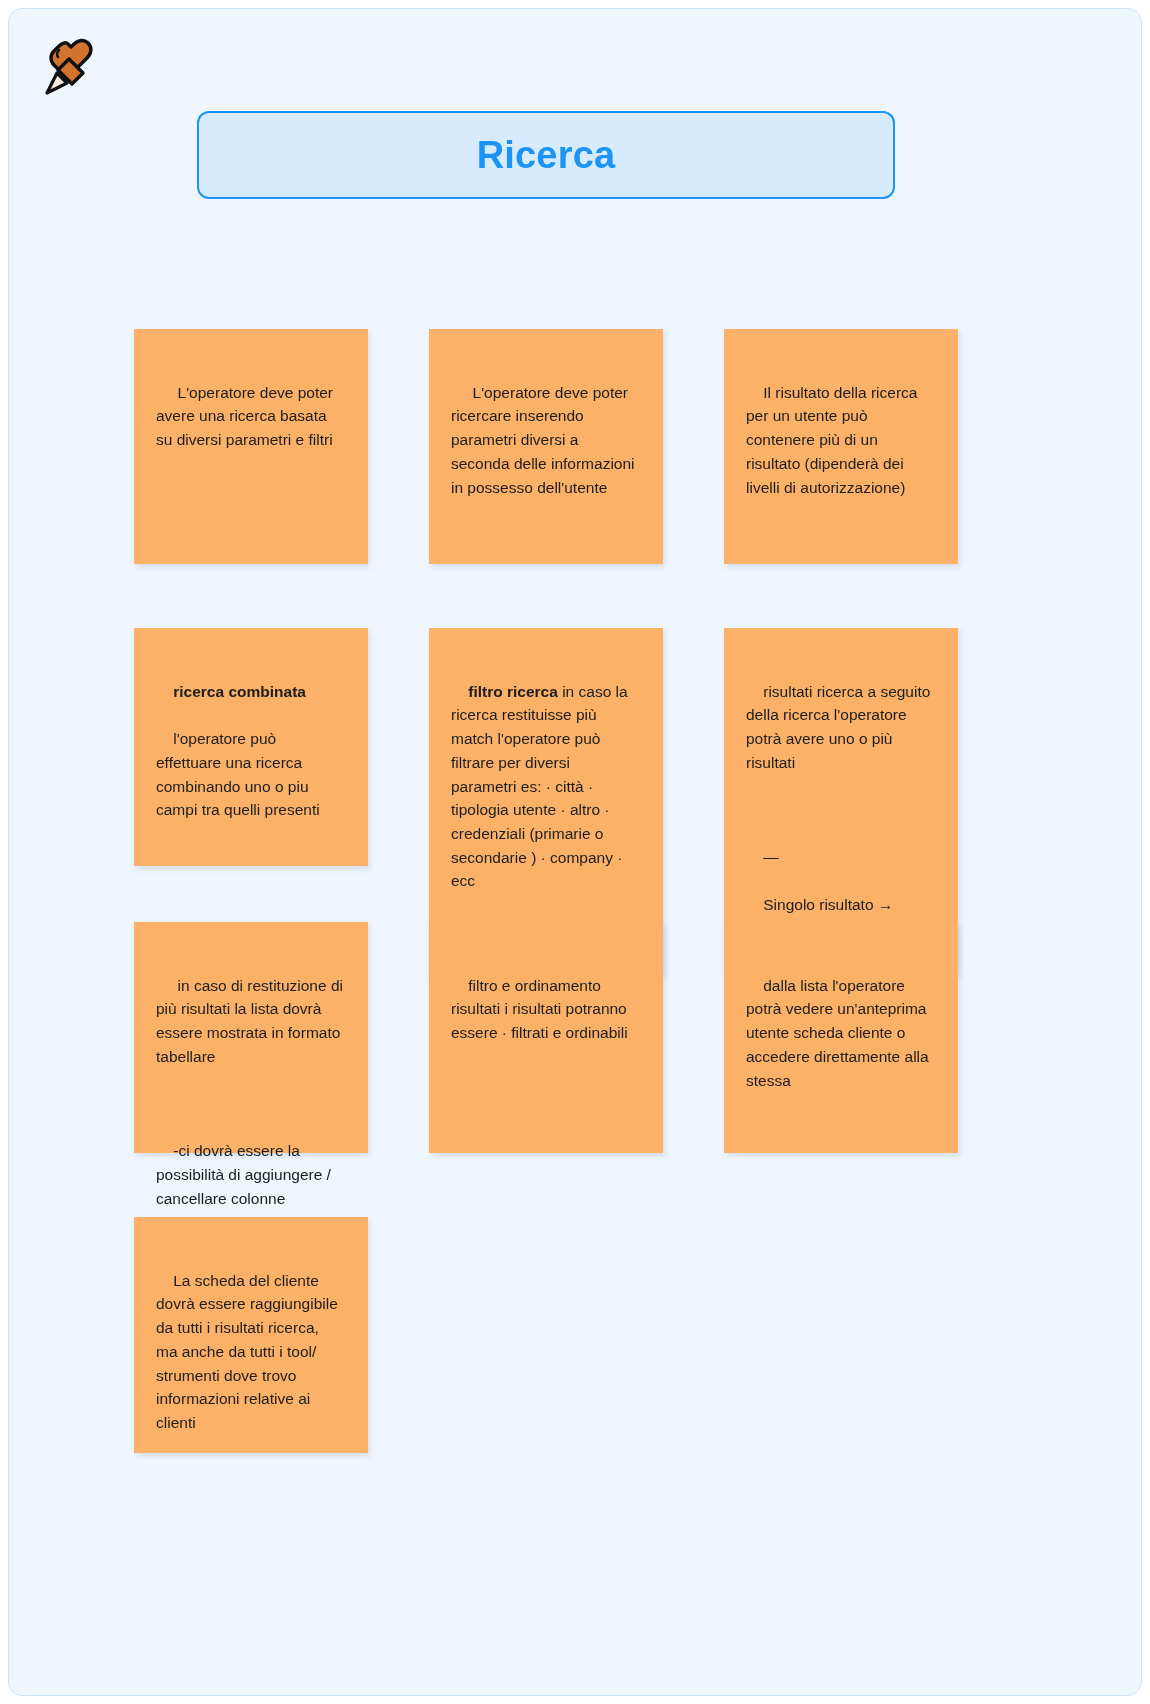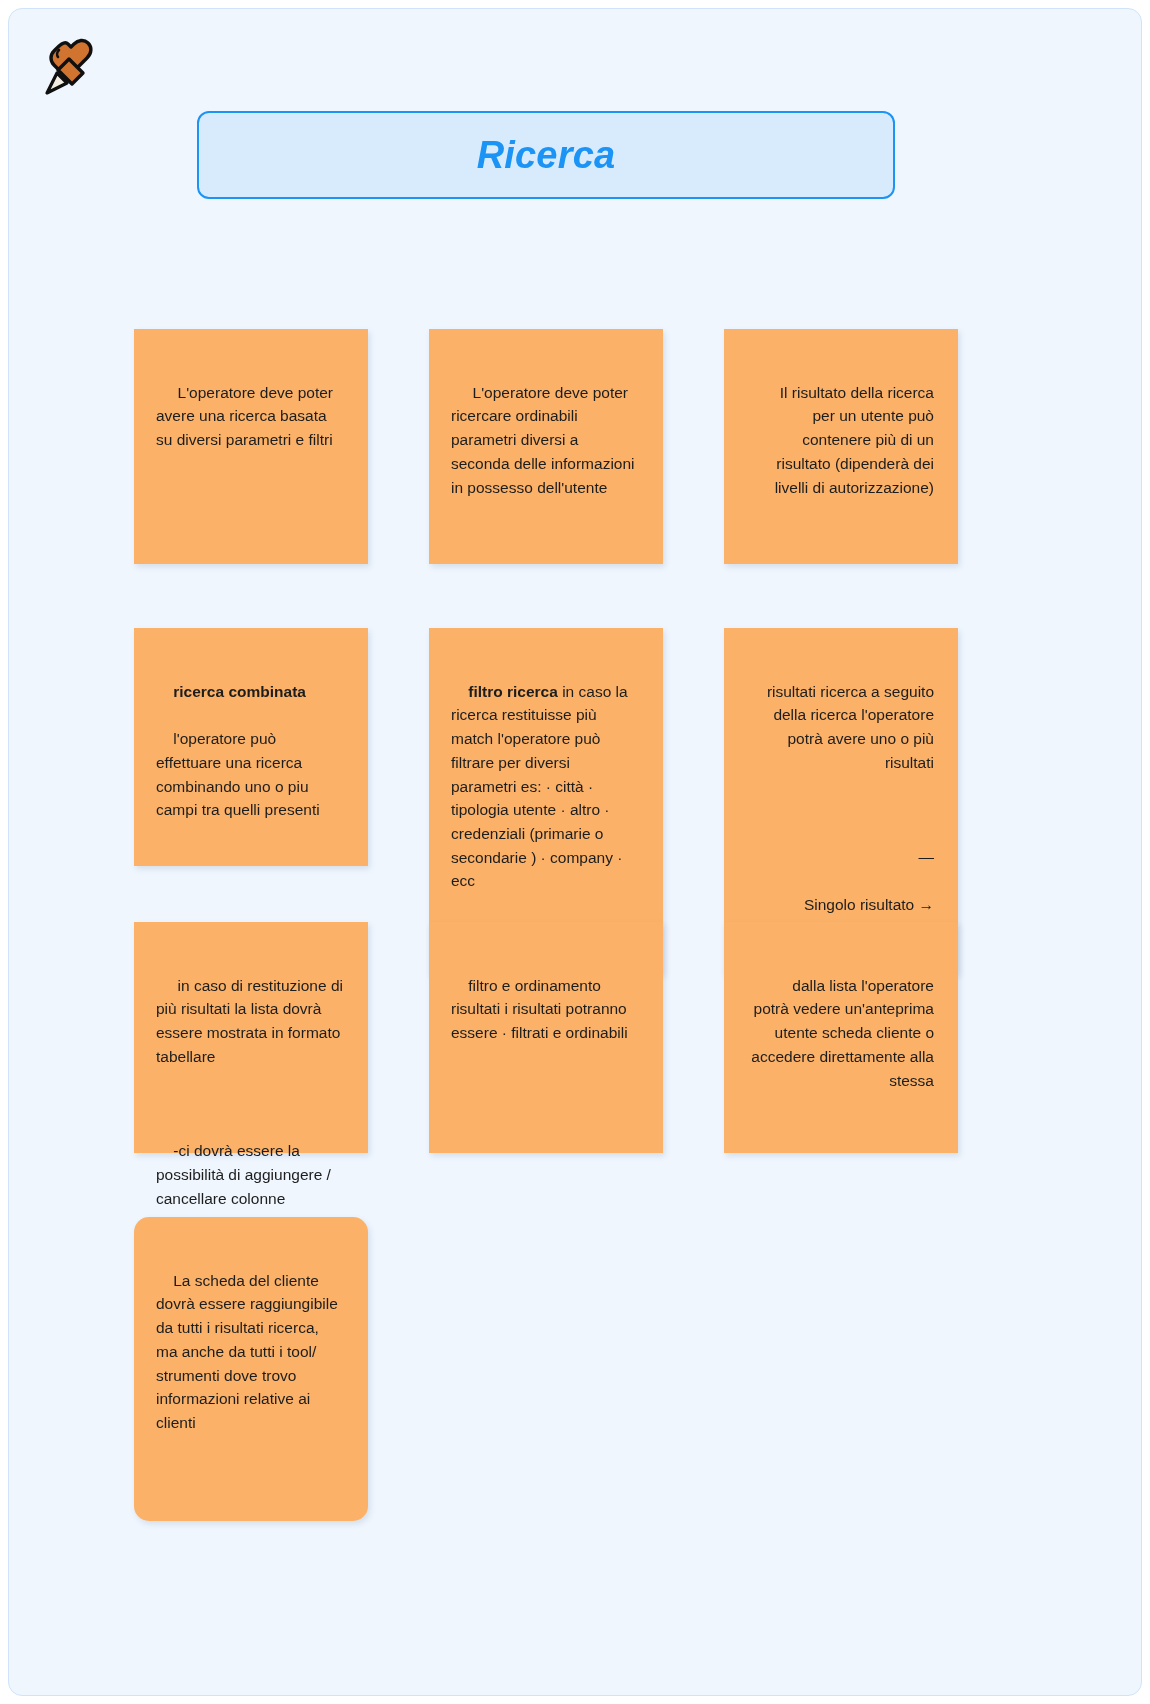"Ricerca" .title-text { font-style: italic -> none }
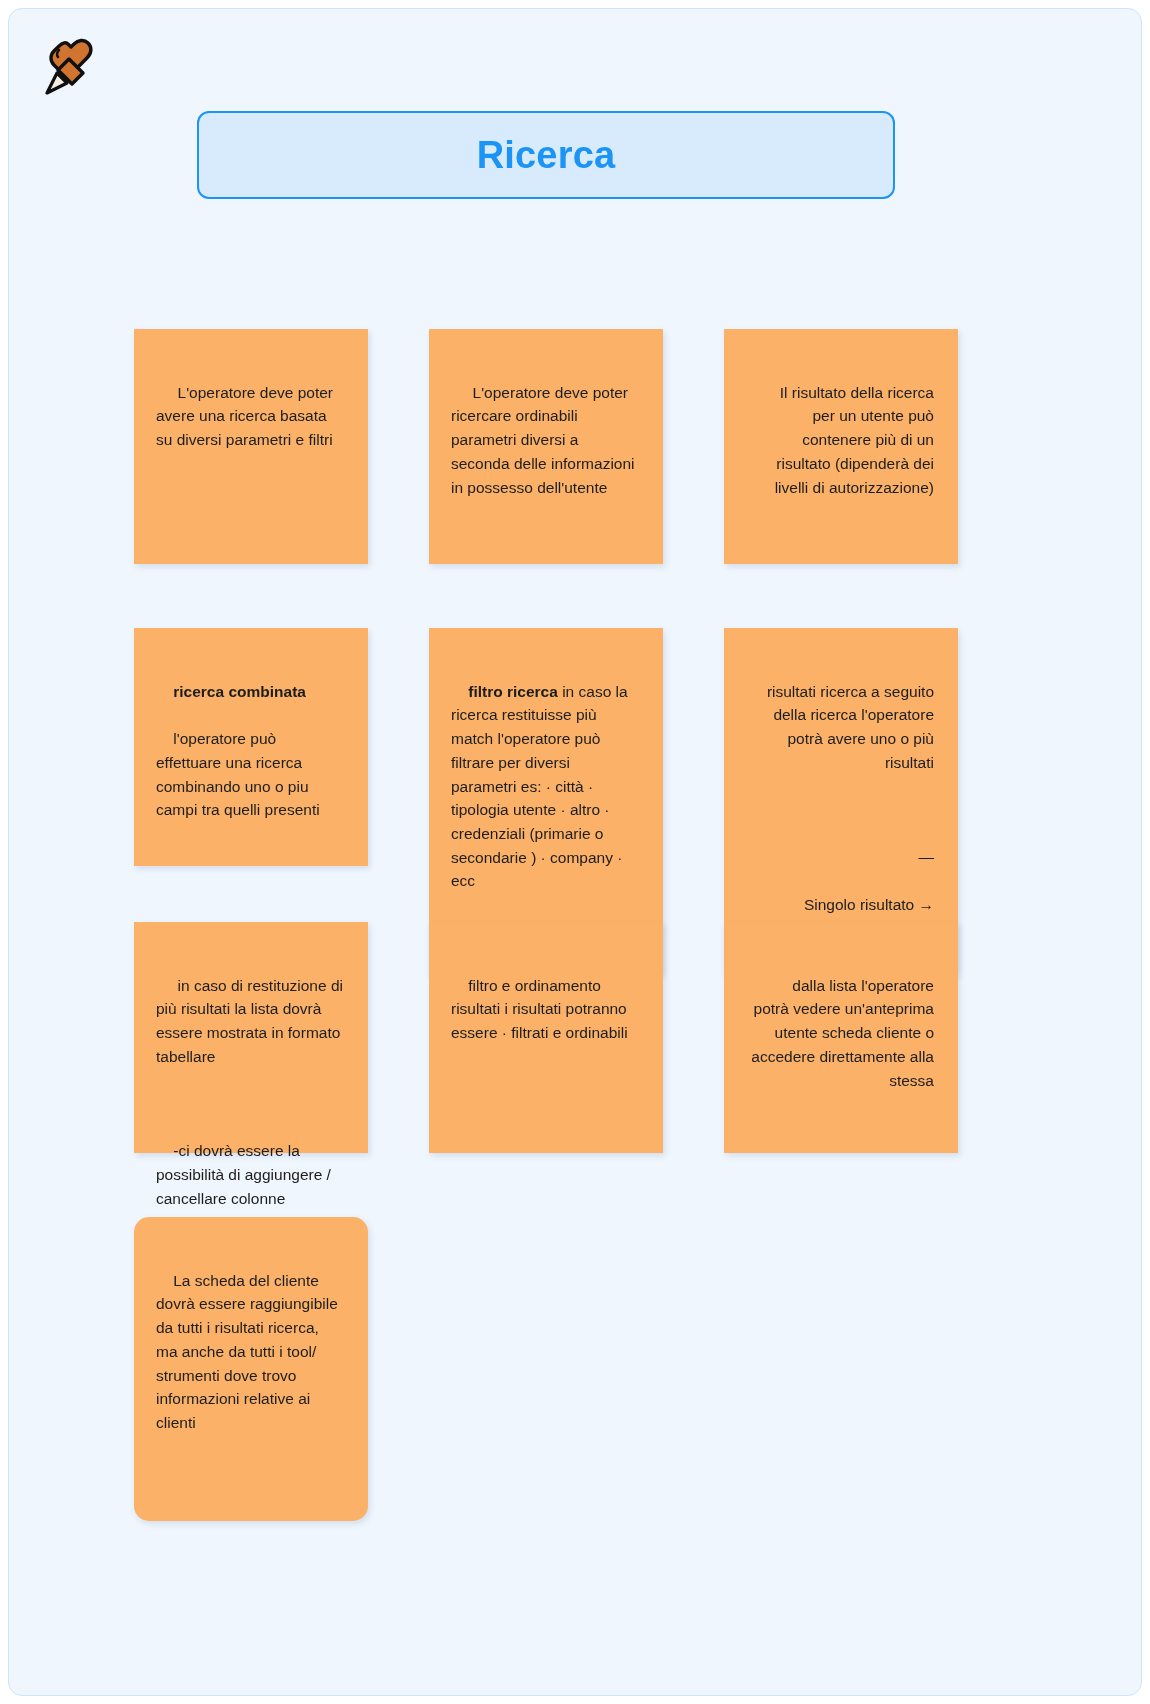"L'operatore deve poter ricercare" span { text: ordinabili -> inserendo }
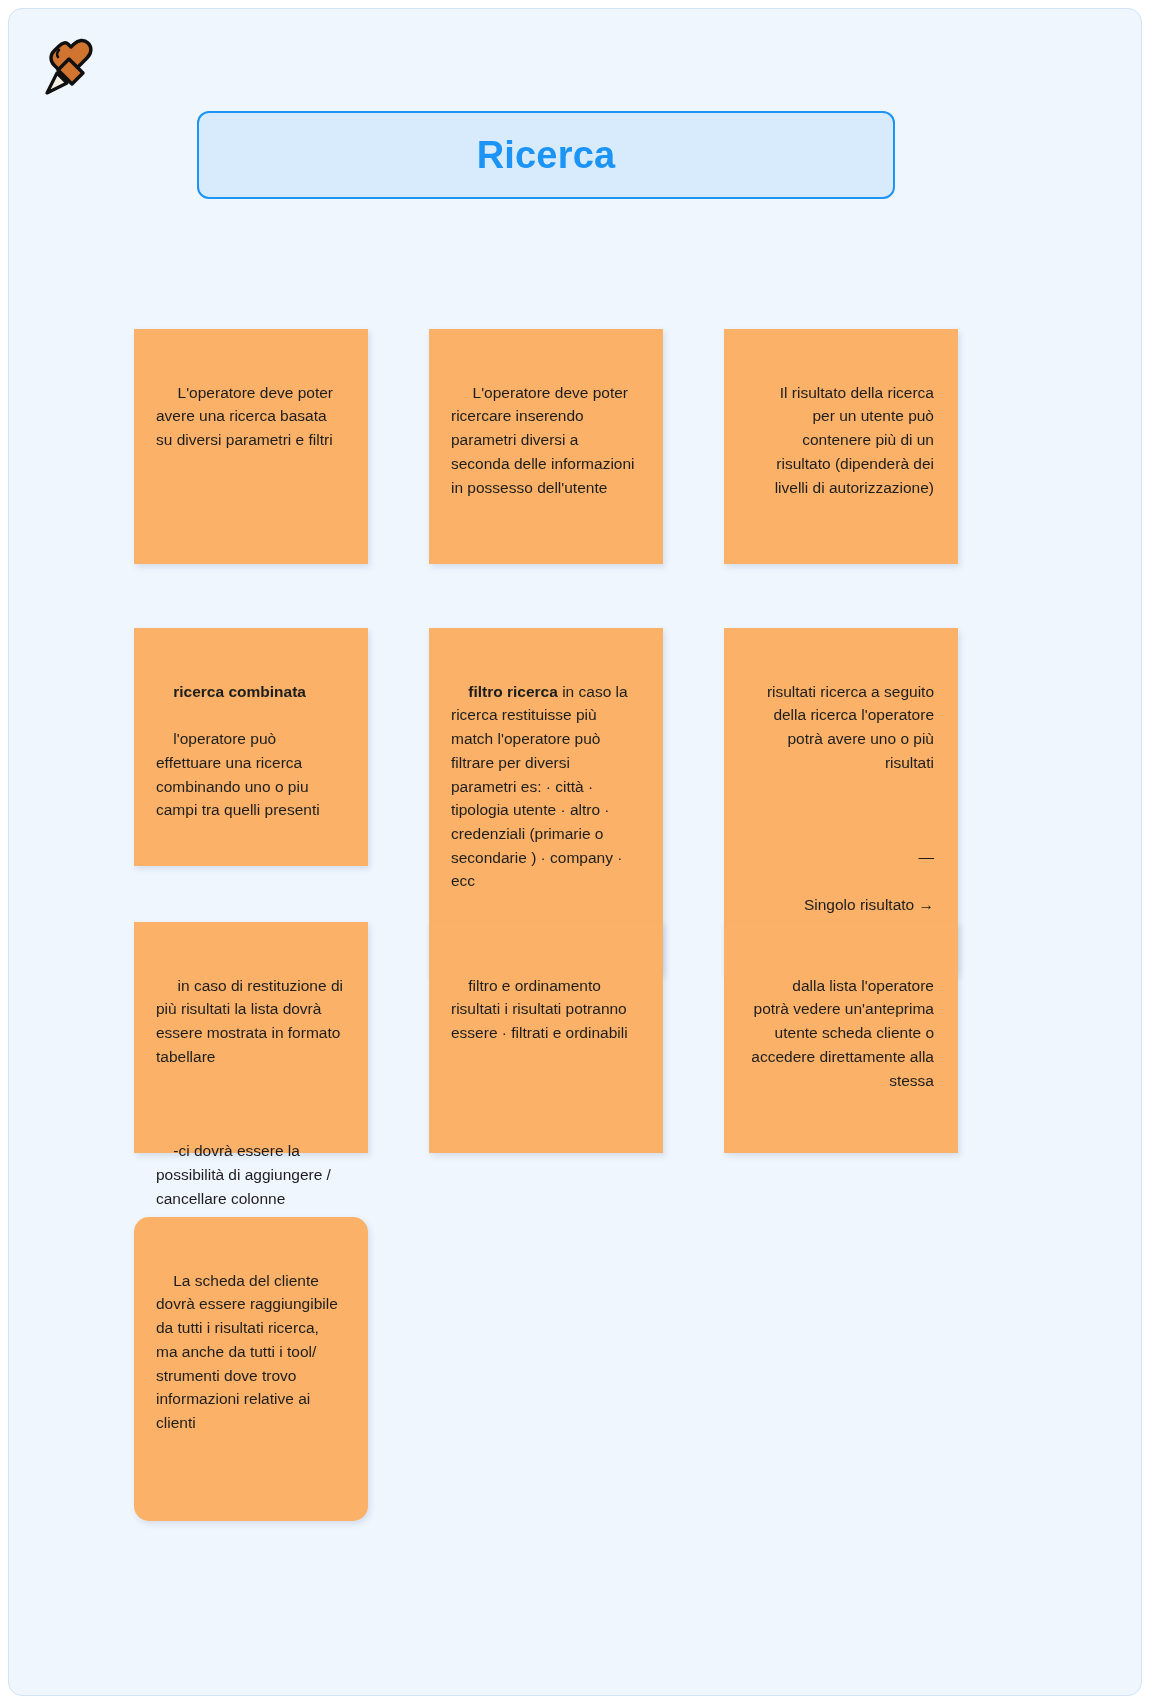"Il risultato della ricerca per" .c3 { text-align: right -> none }
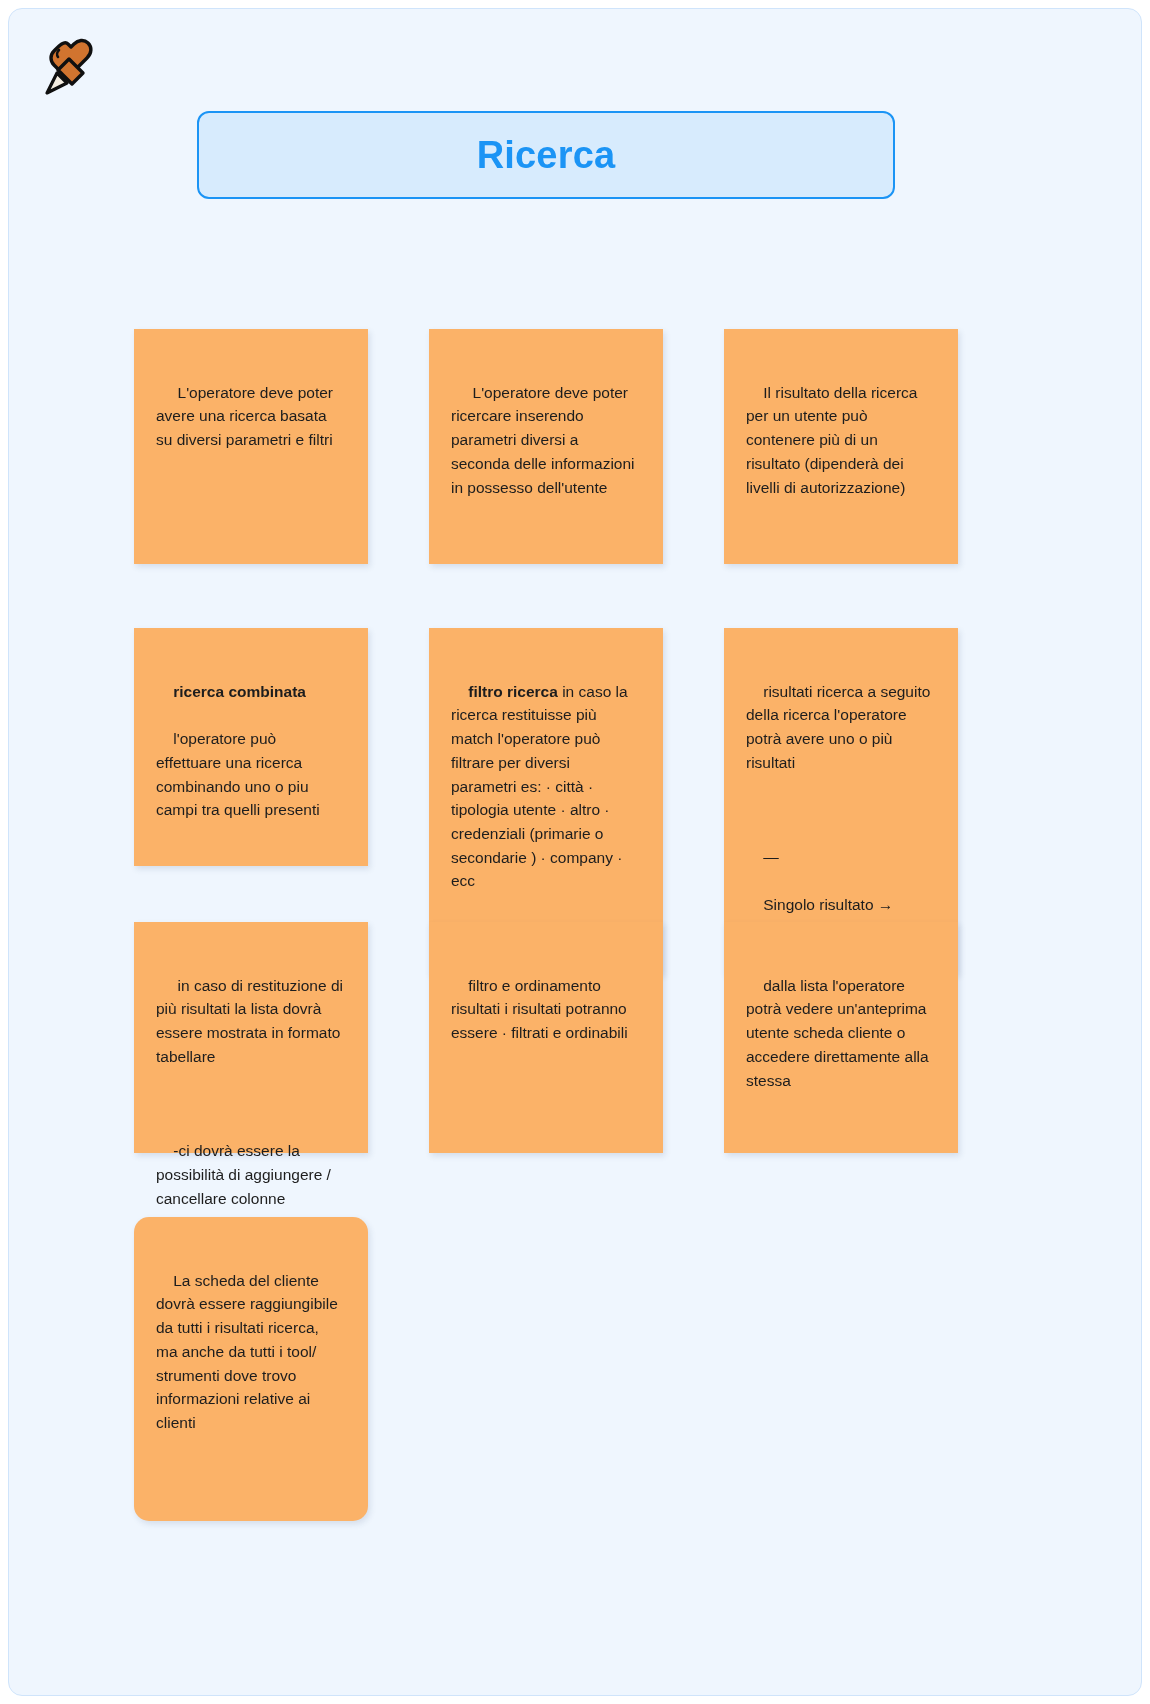"La scheda del cliente dovrà" .r4 { border-radius: 15px -> none; height: 304px -> 236px }
